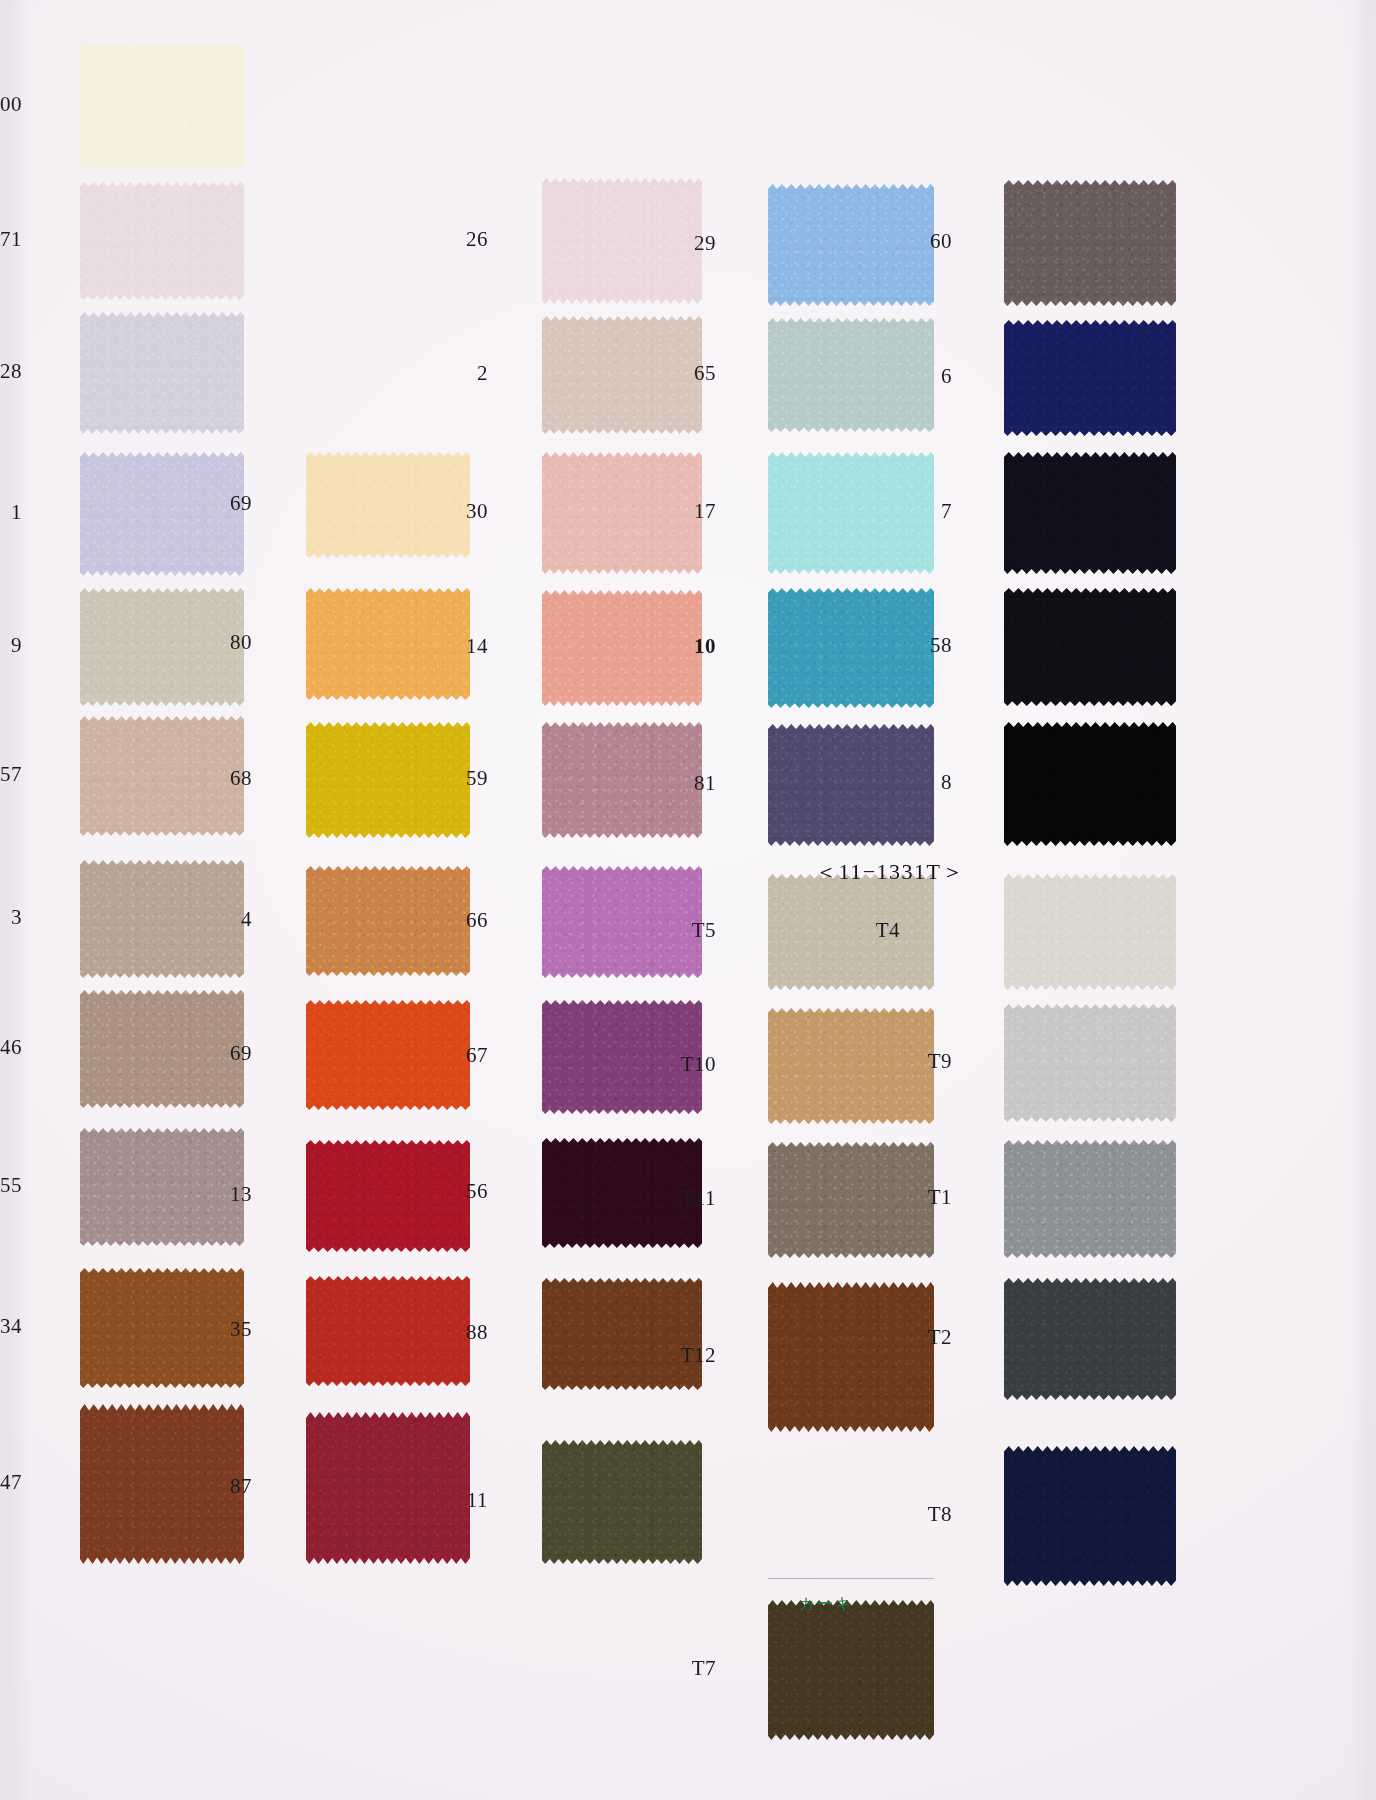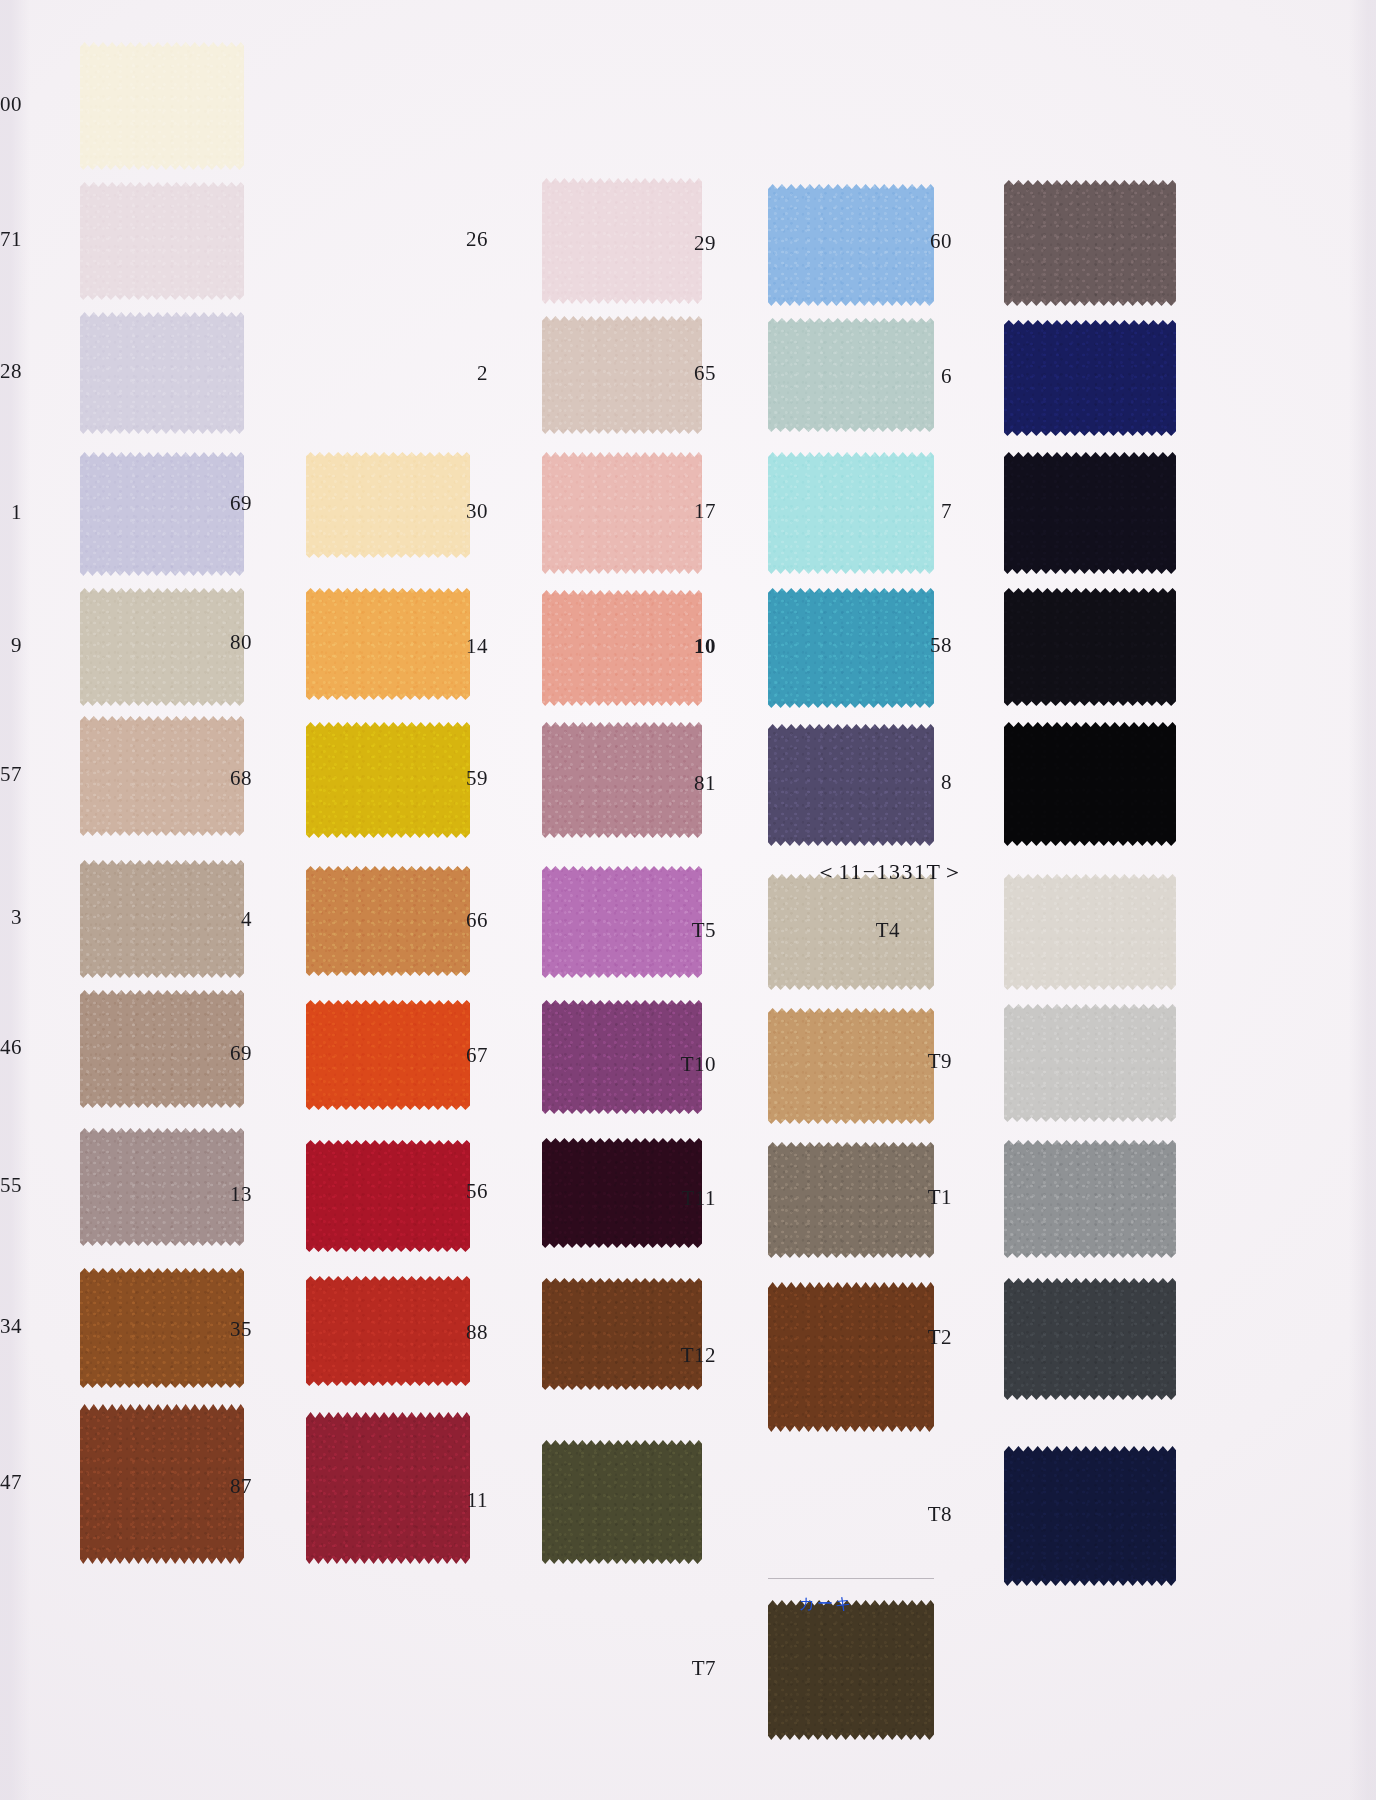"カーキ" .note { color: #1d4ed8 -> #15803d }
